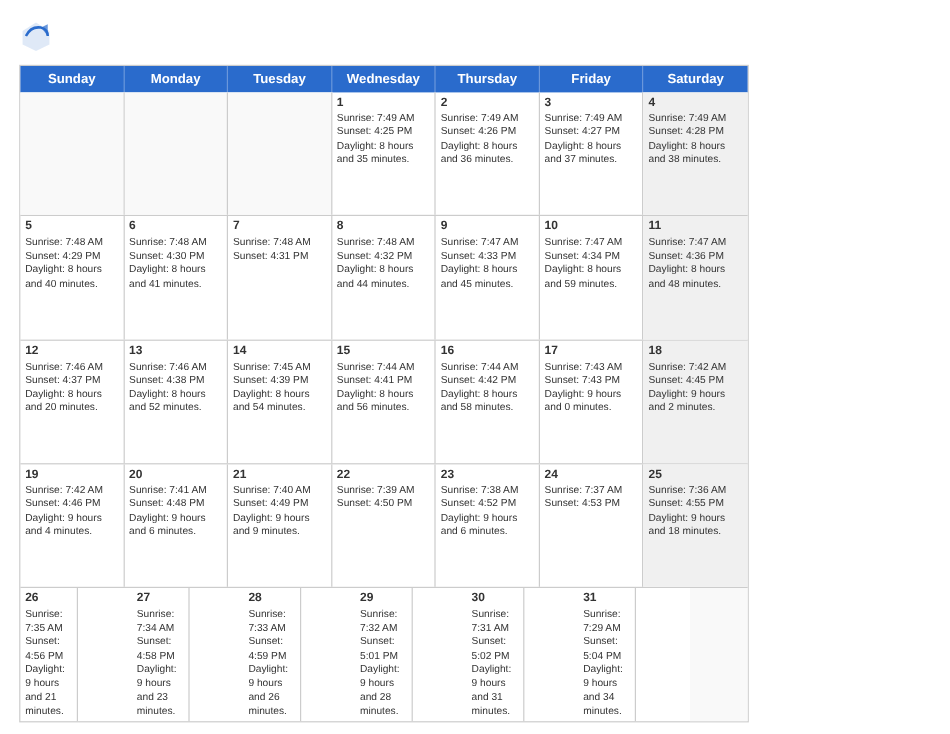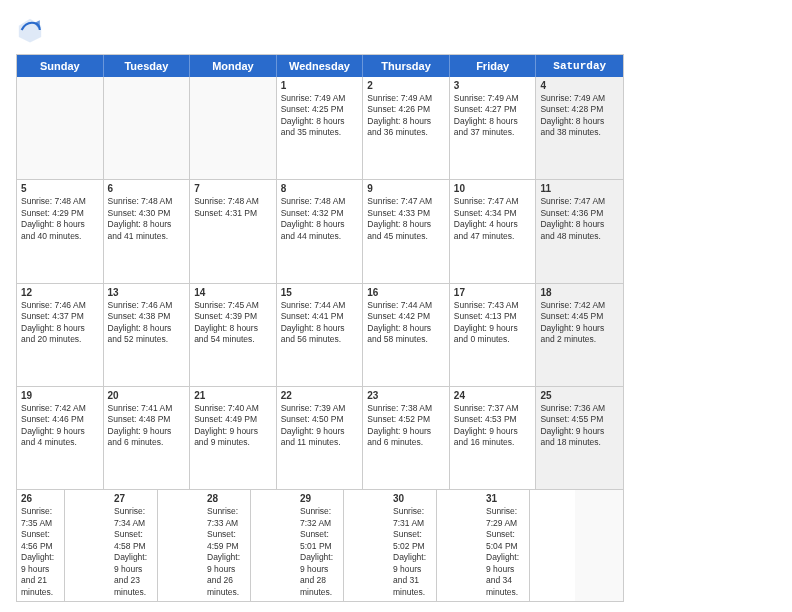"Tuesday" div.cal-header-cell { order: before "Monday" -> after "Monday" }
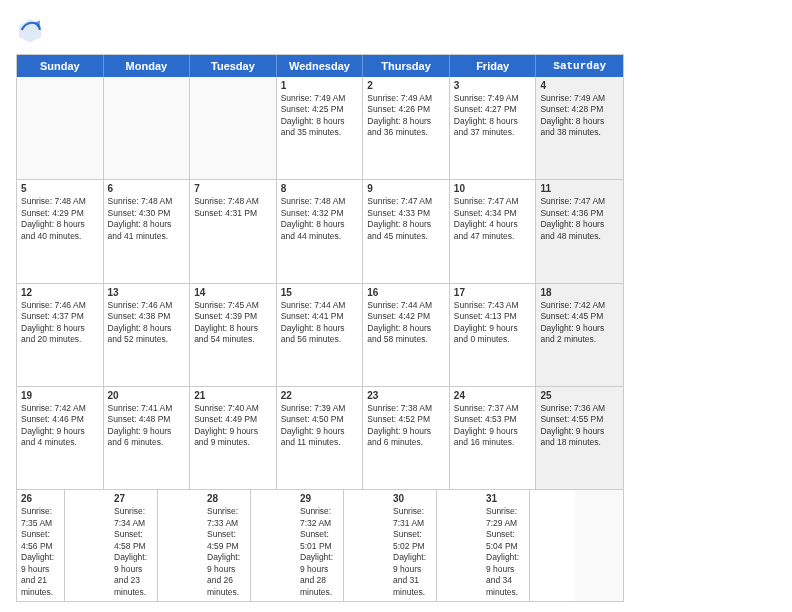"Saturday" .cal-header-cell:last-child { font-family: Liberation Mono, monospace -> none }
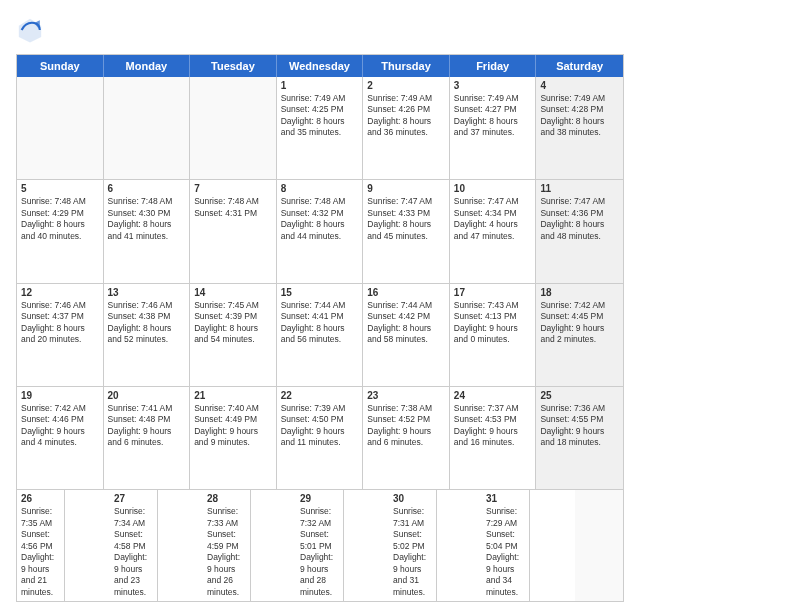"Daylight: 4 hours and 47" div.cell-line { text: 4 hours and 47 -> 8 hours and 59 }
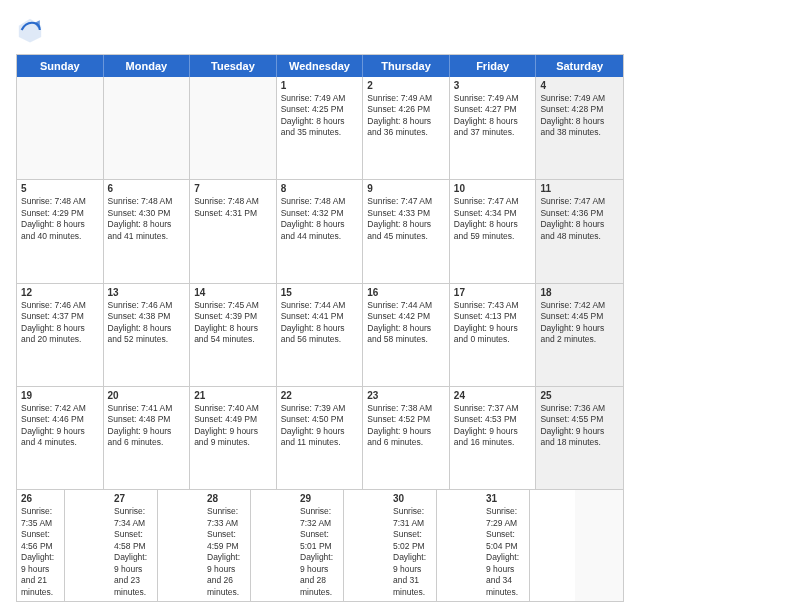"Sunset: 4:13 PM" div.cell-line { text: 4:13 -> 7:43 }
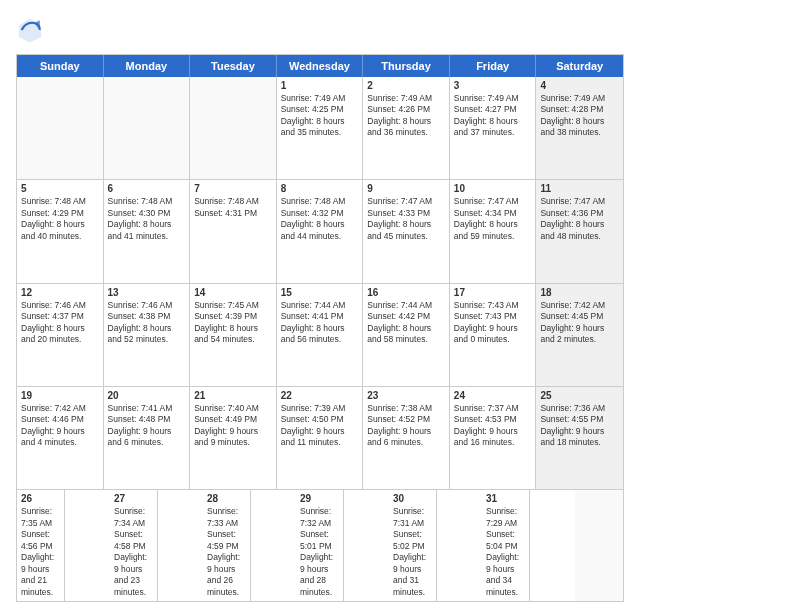"Daylight: 9 hours and 11" div.cell-line { html: <div>Daylight: 9 hours and 11 minutes.</div> -> none }
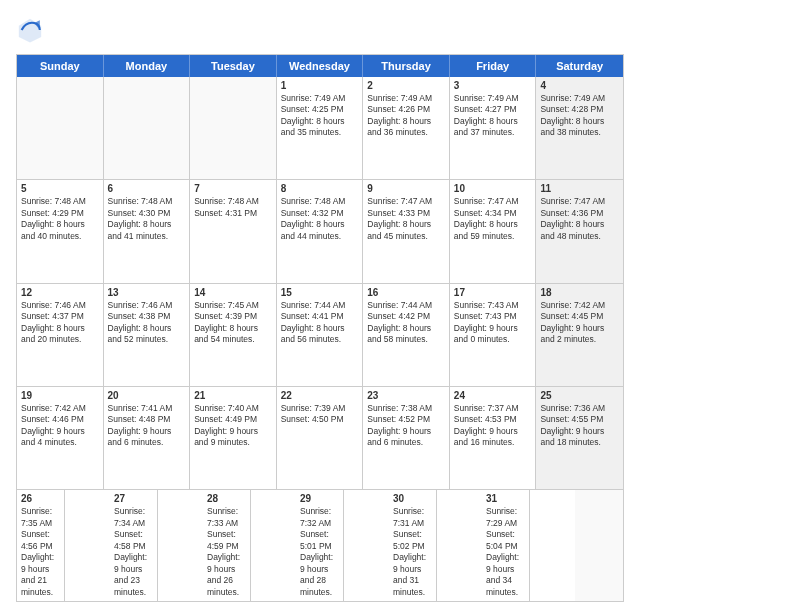"Daylight: 9 hours and 16" div.cell-line { html: <div>Daylight: 9 hours and 16 minutes.</div> -> none }
